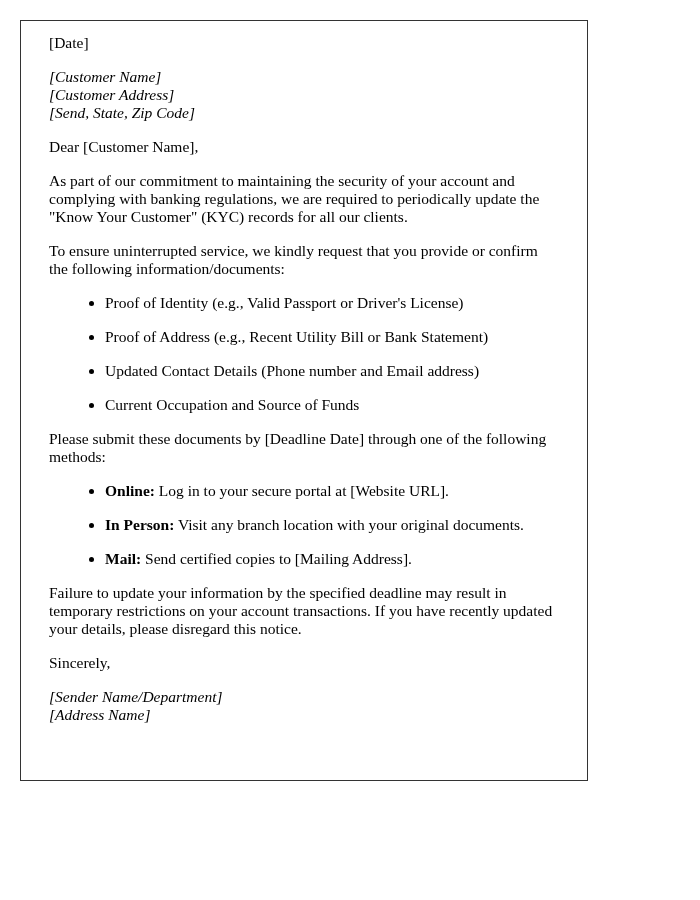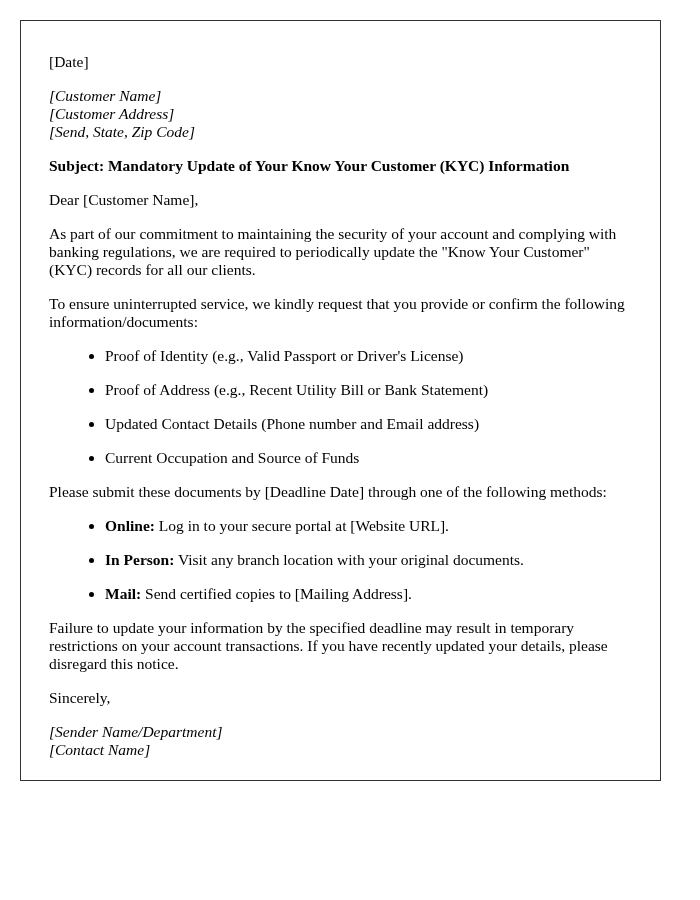"[Date]" .letter { padding: 32px 28px 0 28px -> 13px 28px 0 28px; width: 641px -> 568px }
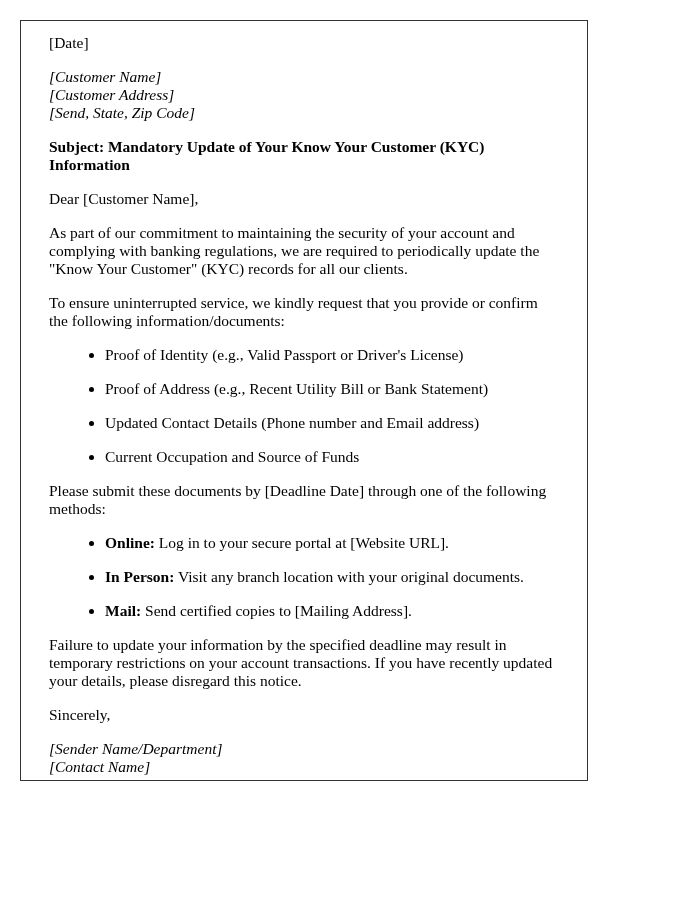"Subject: Mandatory Update of Your" p.subject { html: <p>Subject: Mandatory Update of Your Know Your Customer (KYC) Information</p> -> none }
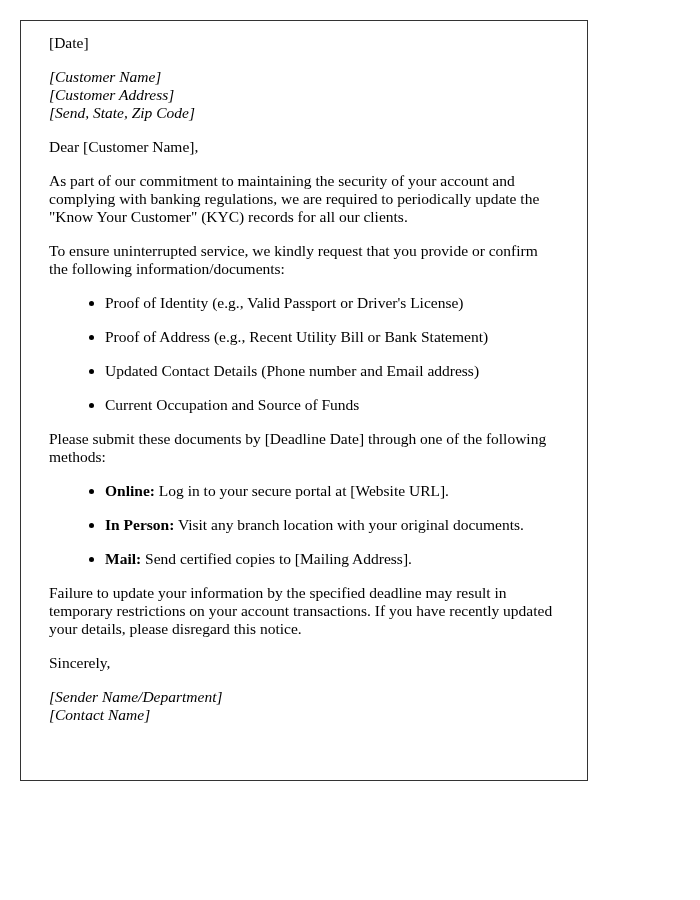"[Contact Name]" div { text: Contact -> Address }
